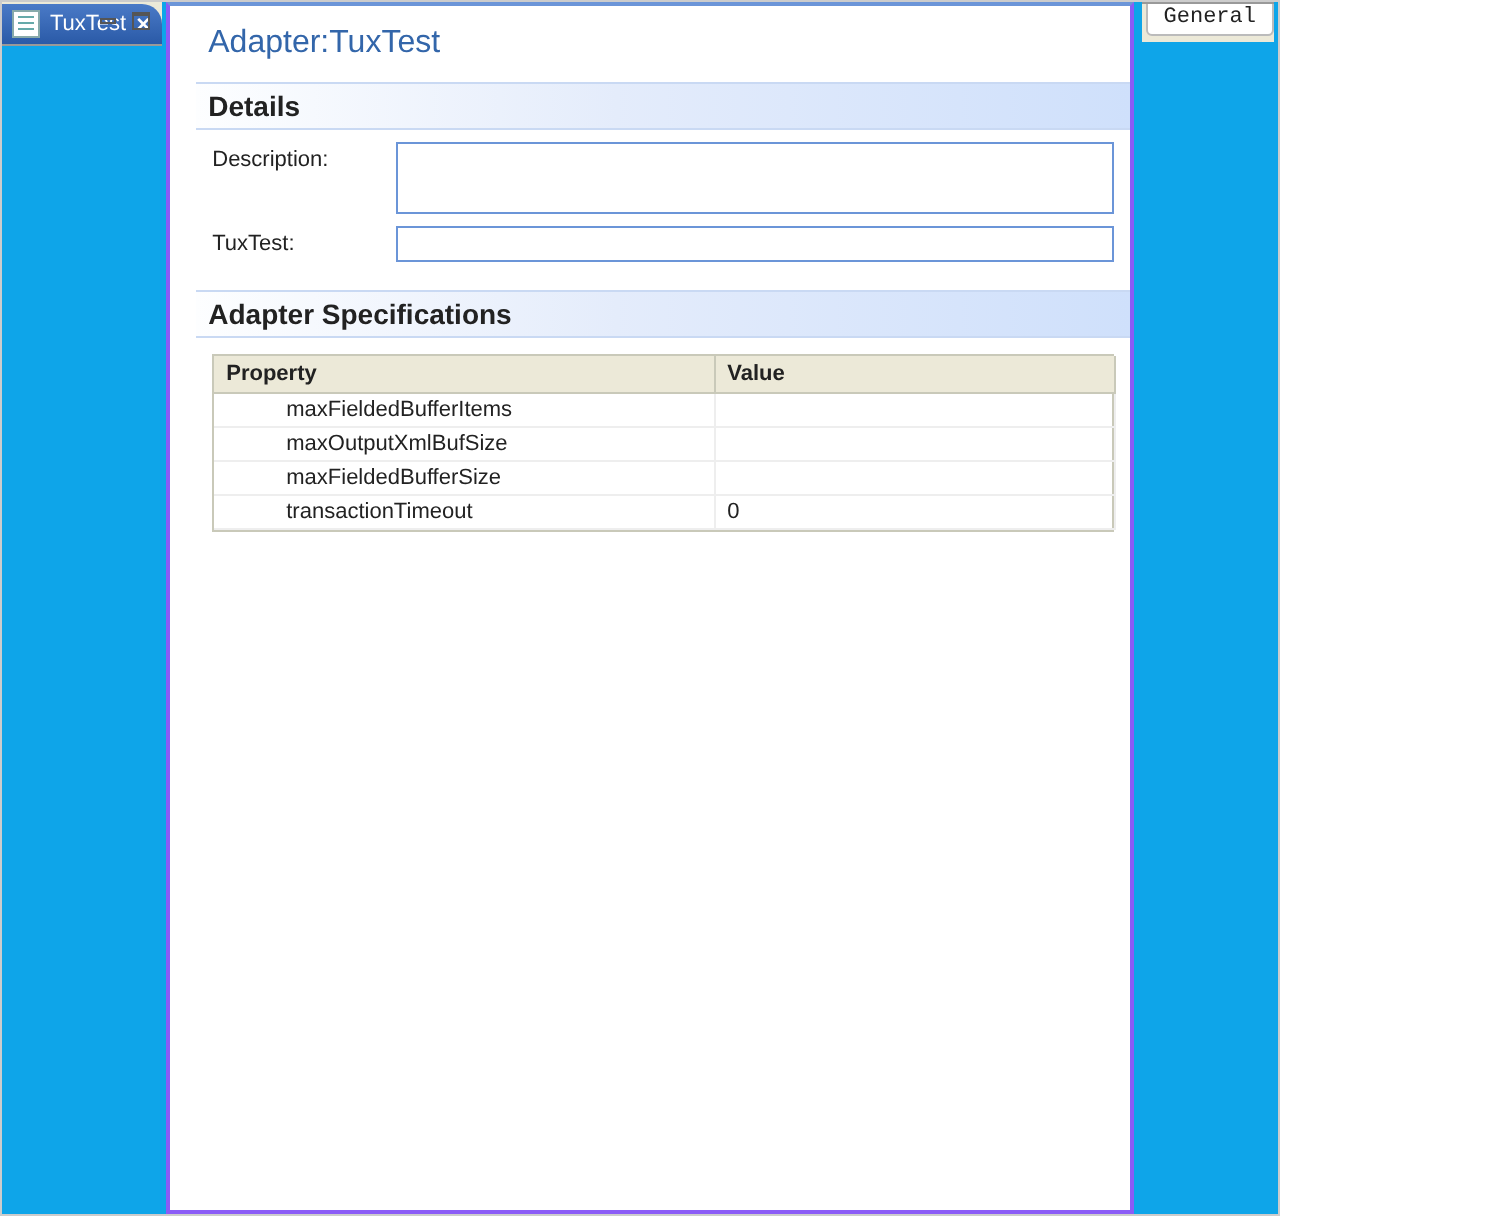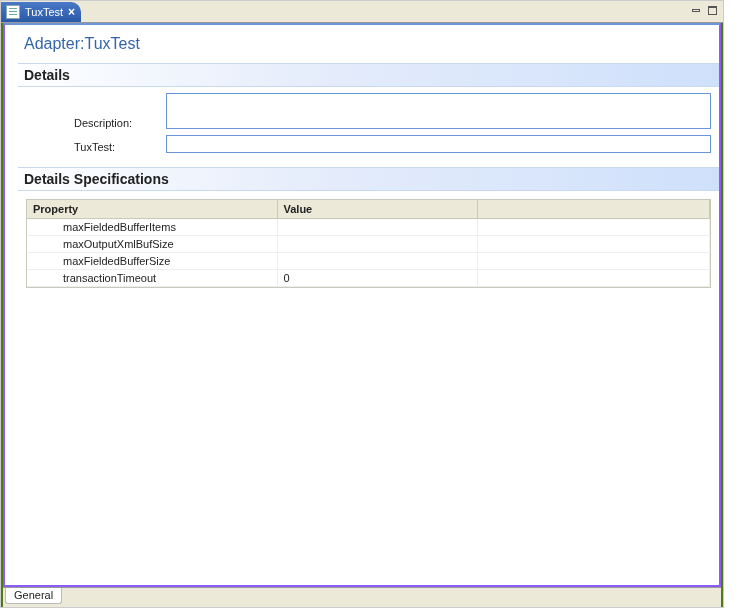"TuxTest" .window { background: #4d7c0f -> #0ea5e9; flex-direction: column -> row; width: 724px -> 640px }
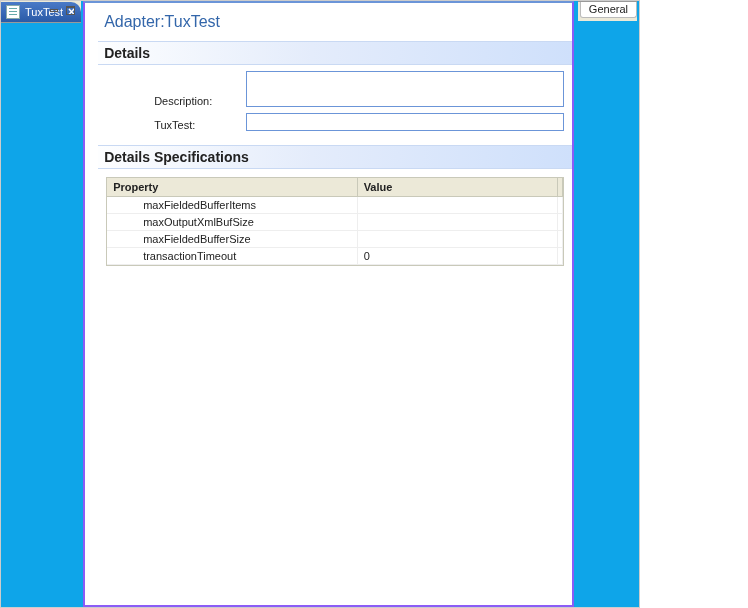"General" .bottom-tabs { font-family: none -> Liberation Mono, monospace }
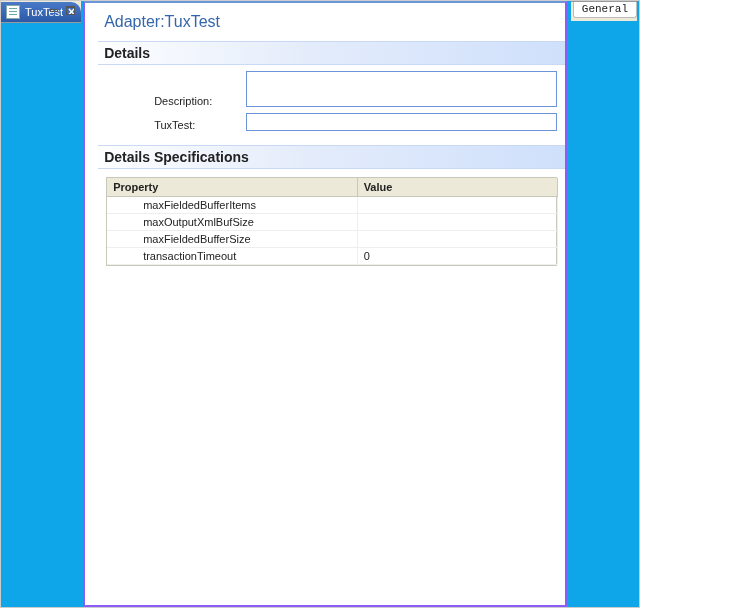"Description:" .form-row { align-items: flex-end -> flex-start; margin-left: 48px -> none }
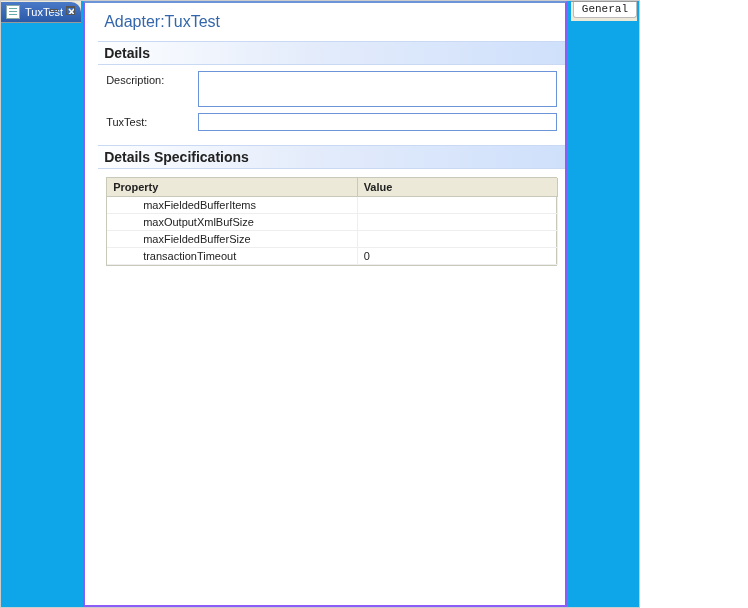"Details Specifications" div.section-header { text: Details -> Adapter }
